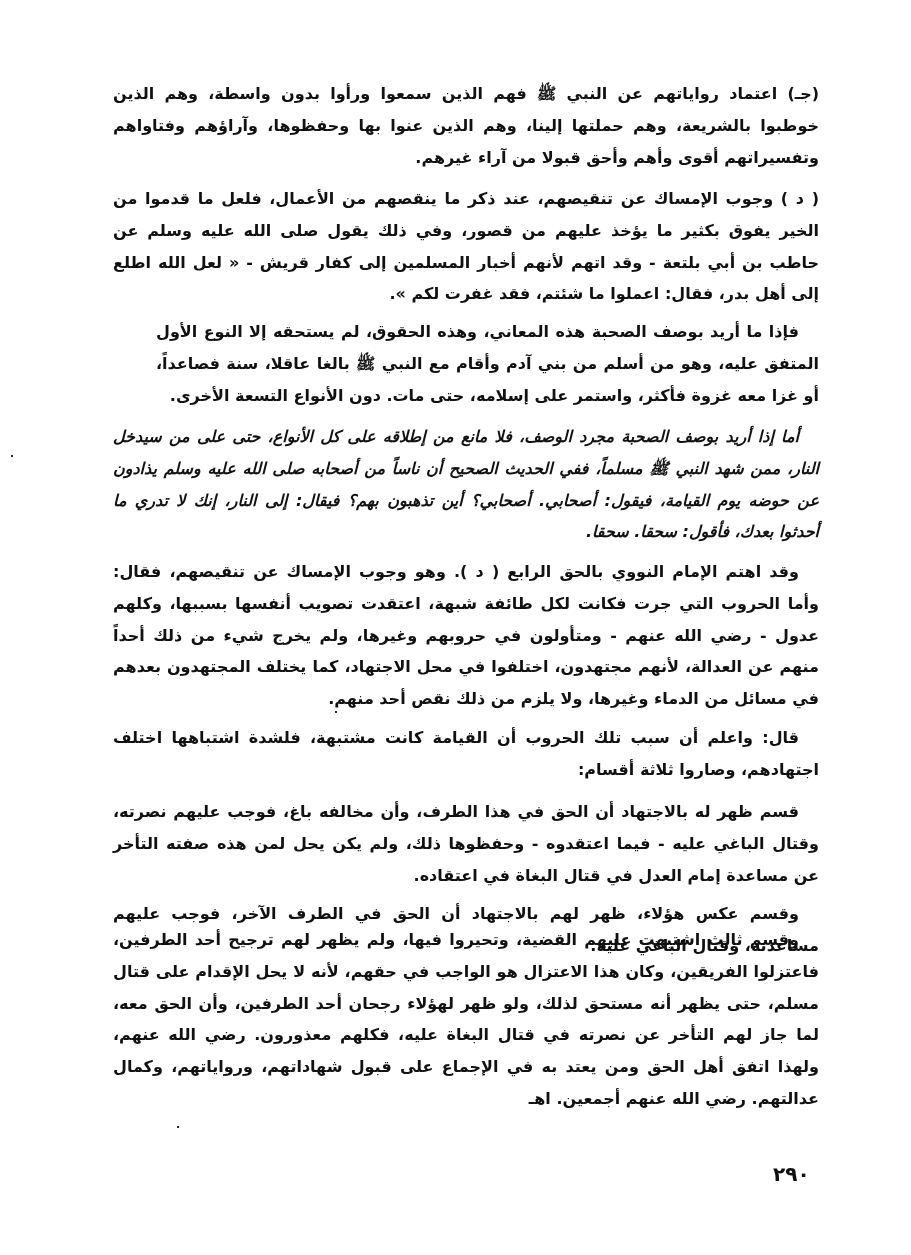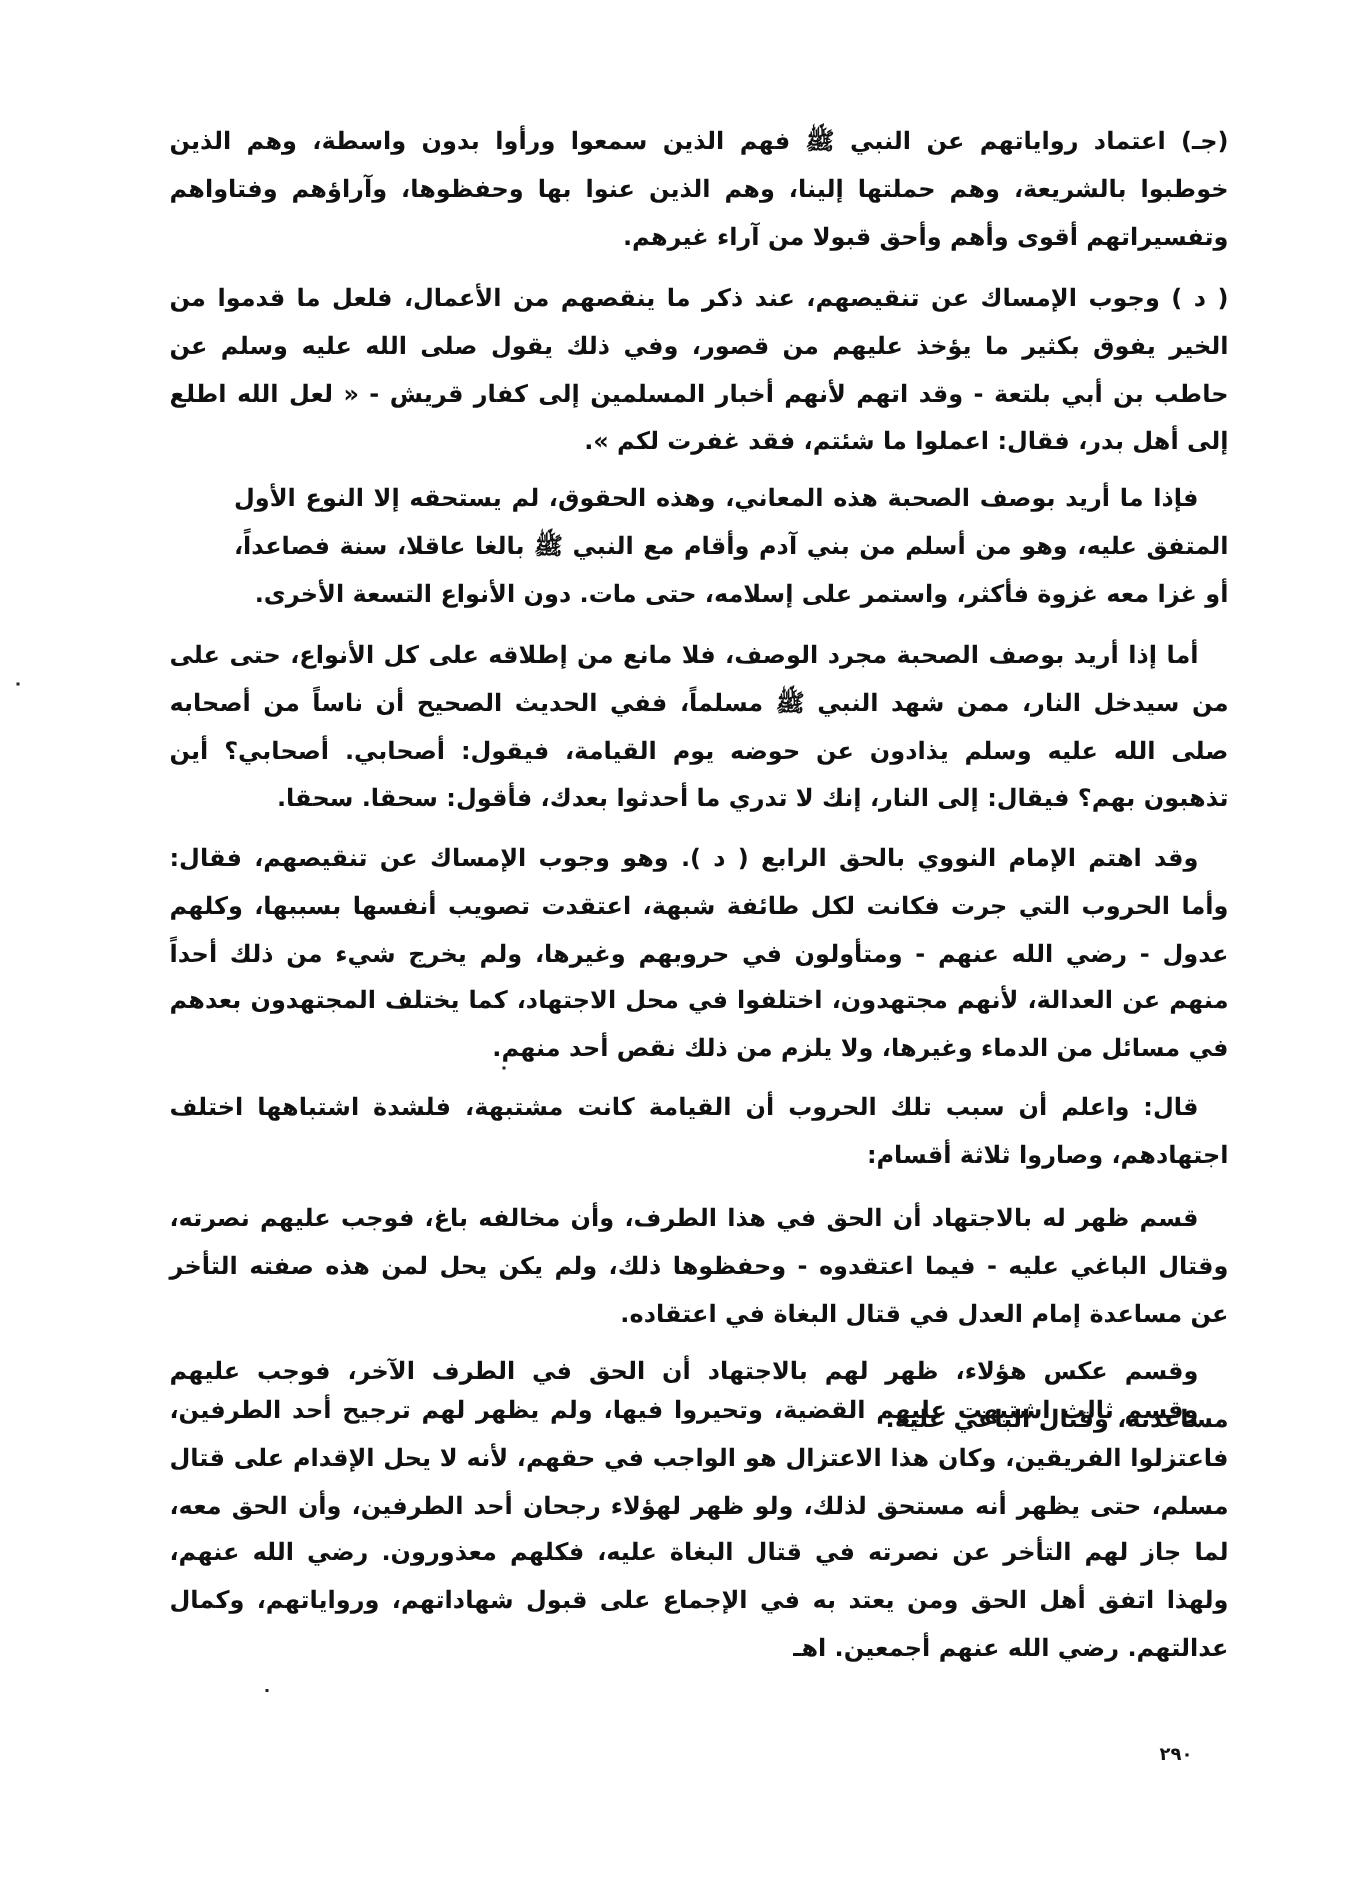"أما إذا أريد بوصف الصحبة" #p4 { font-style: none -> italic }
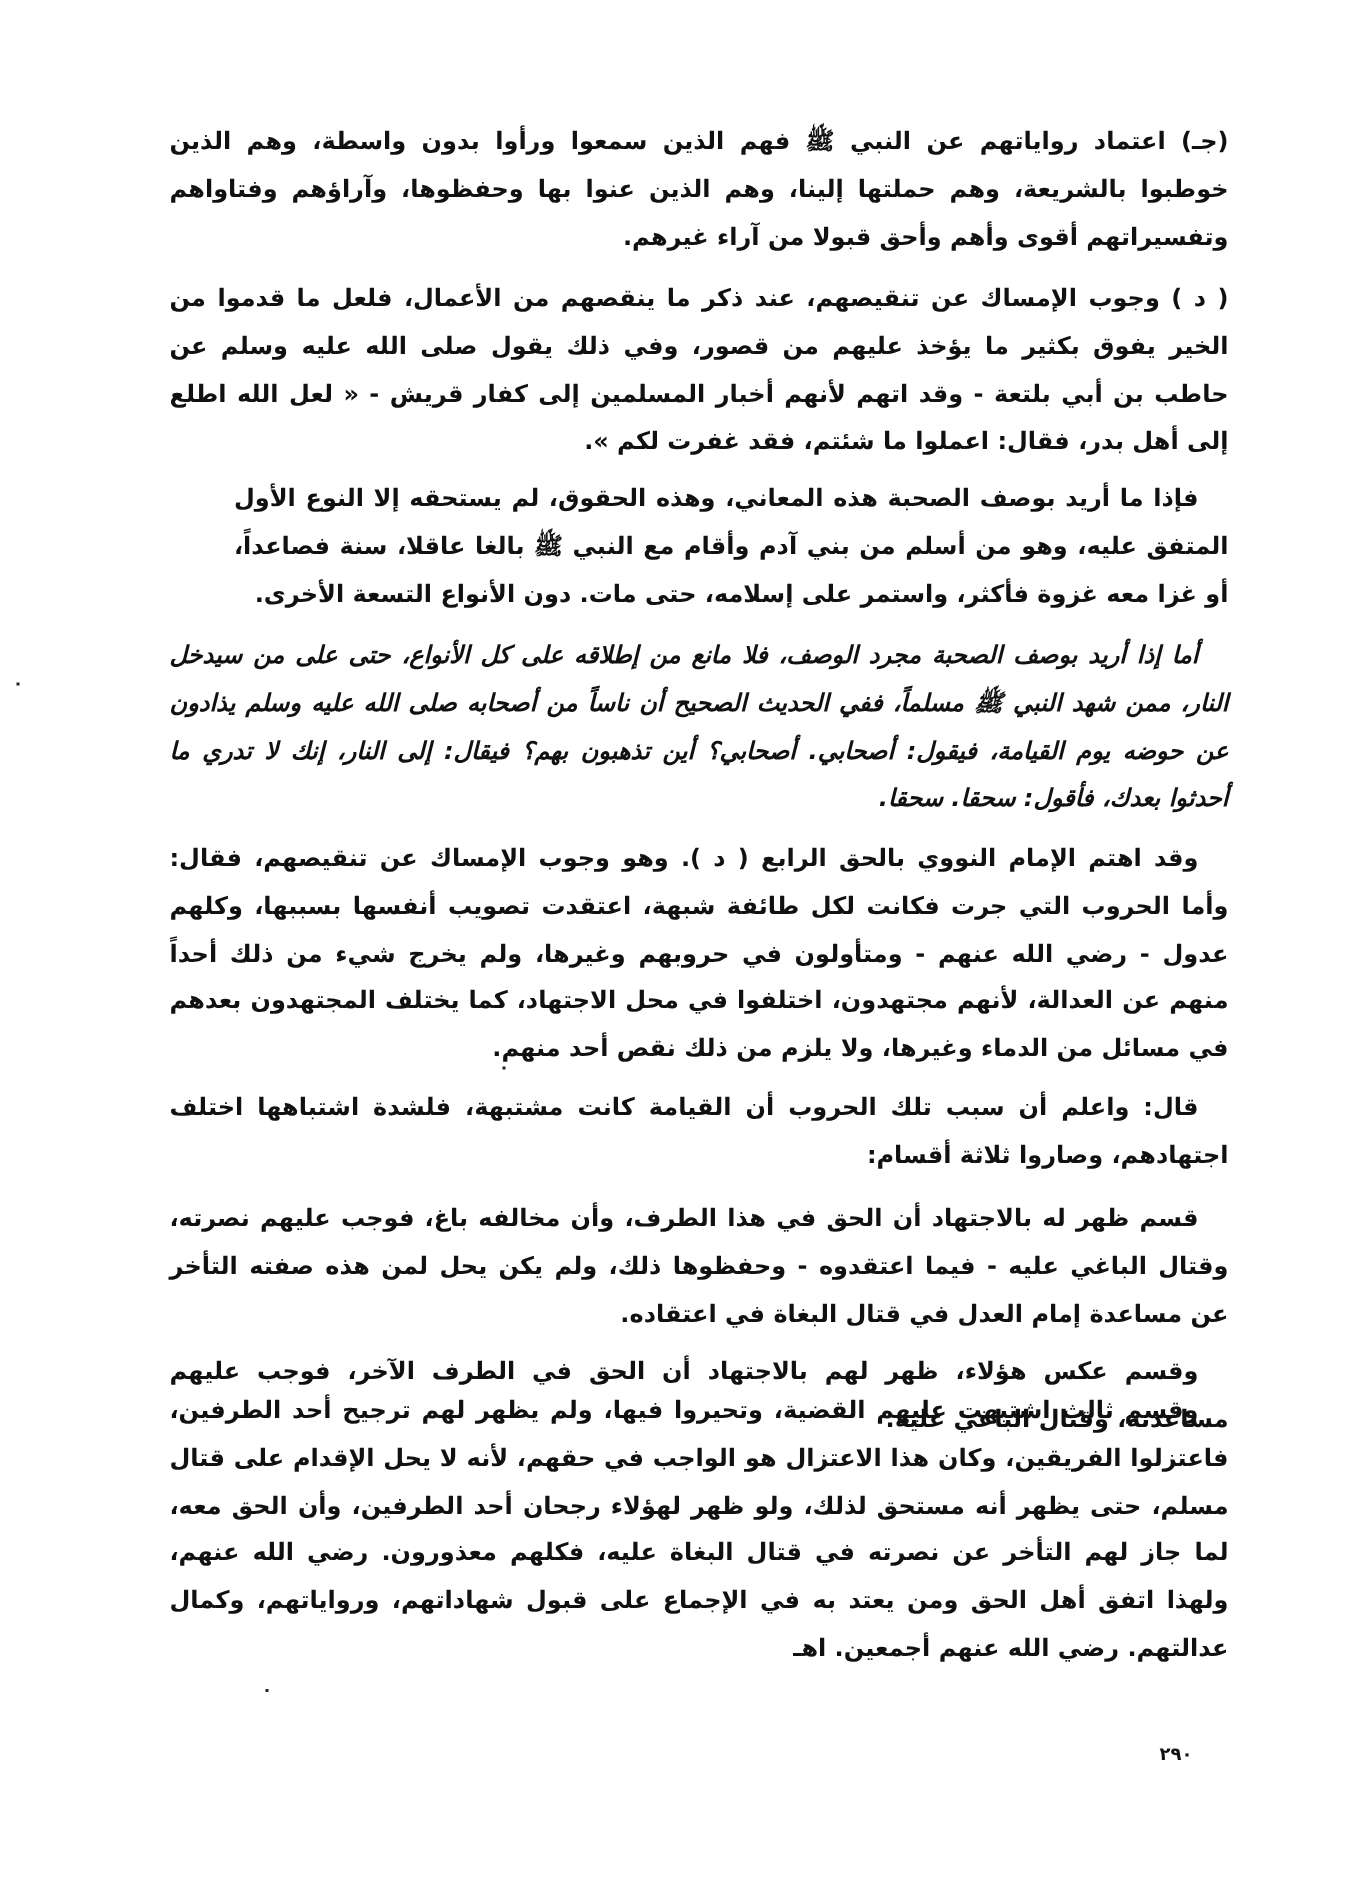"٢٩٠" .pagenum { font-size: 12px -> 20px }
